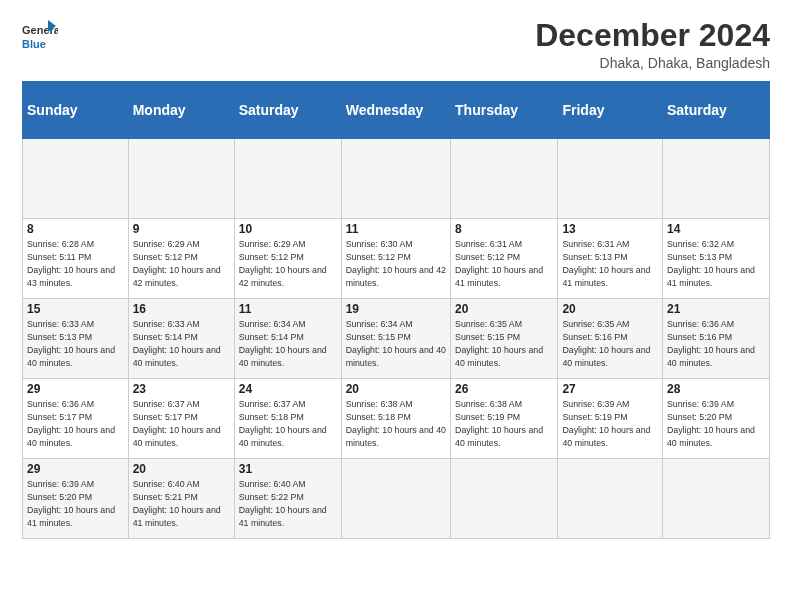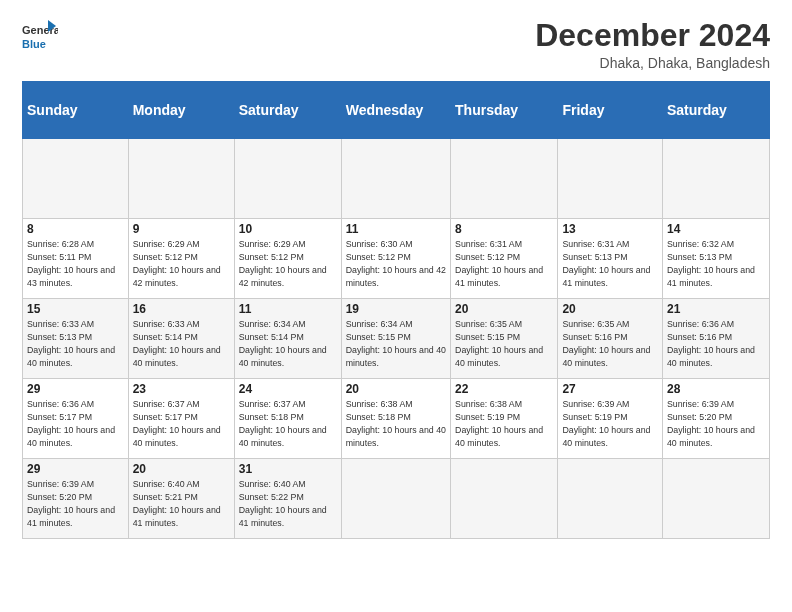"22" span.day-num { text: 22 -> 26 }
